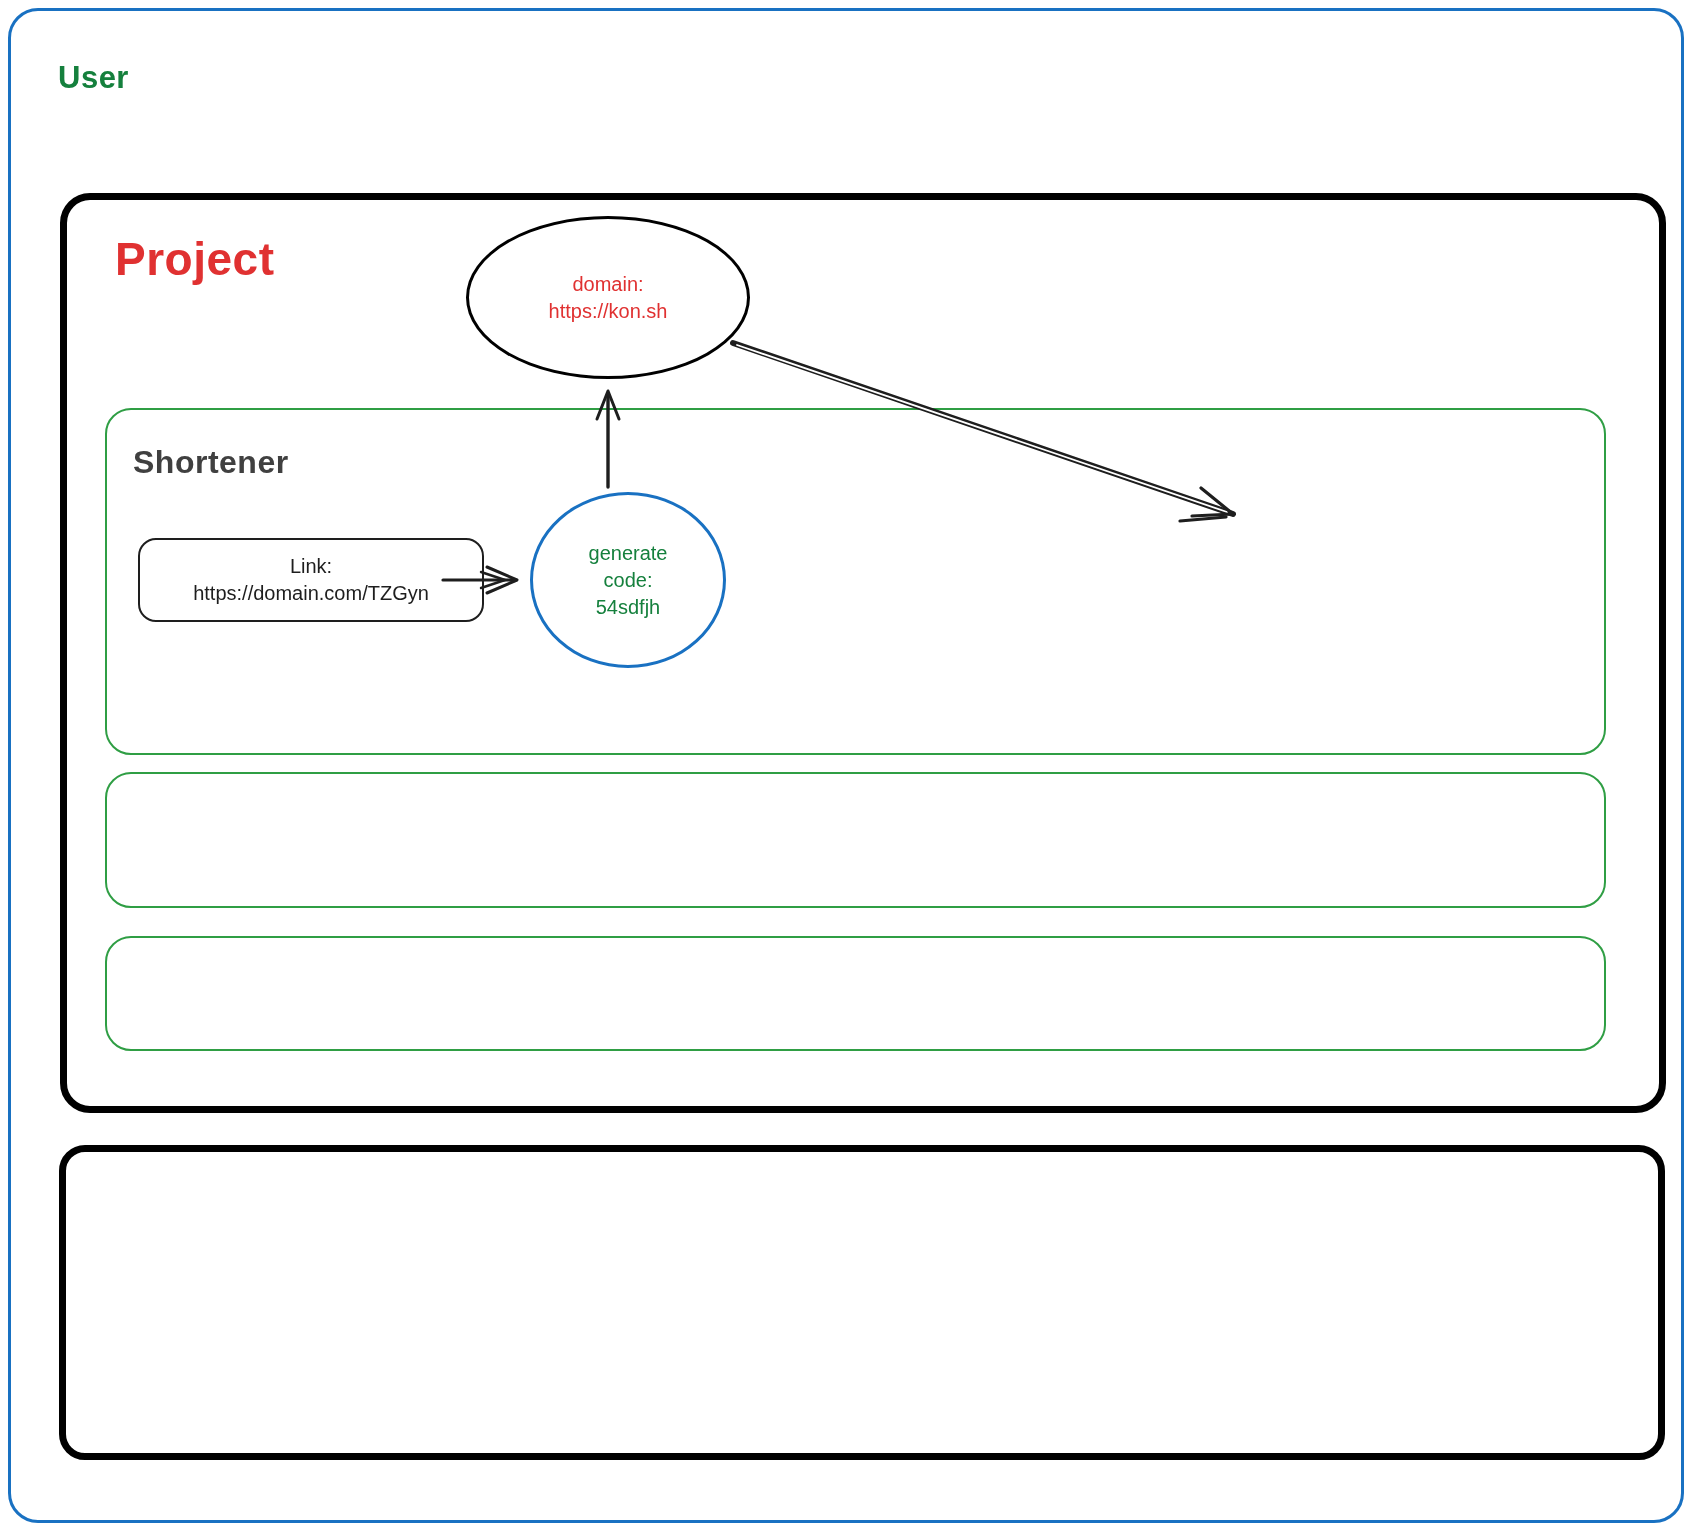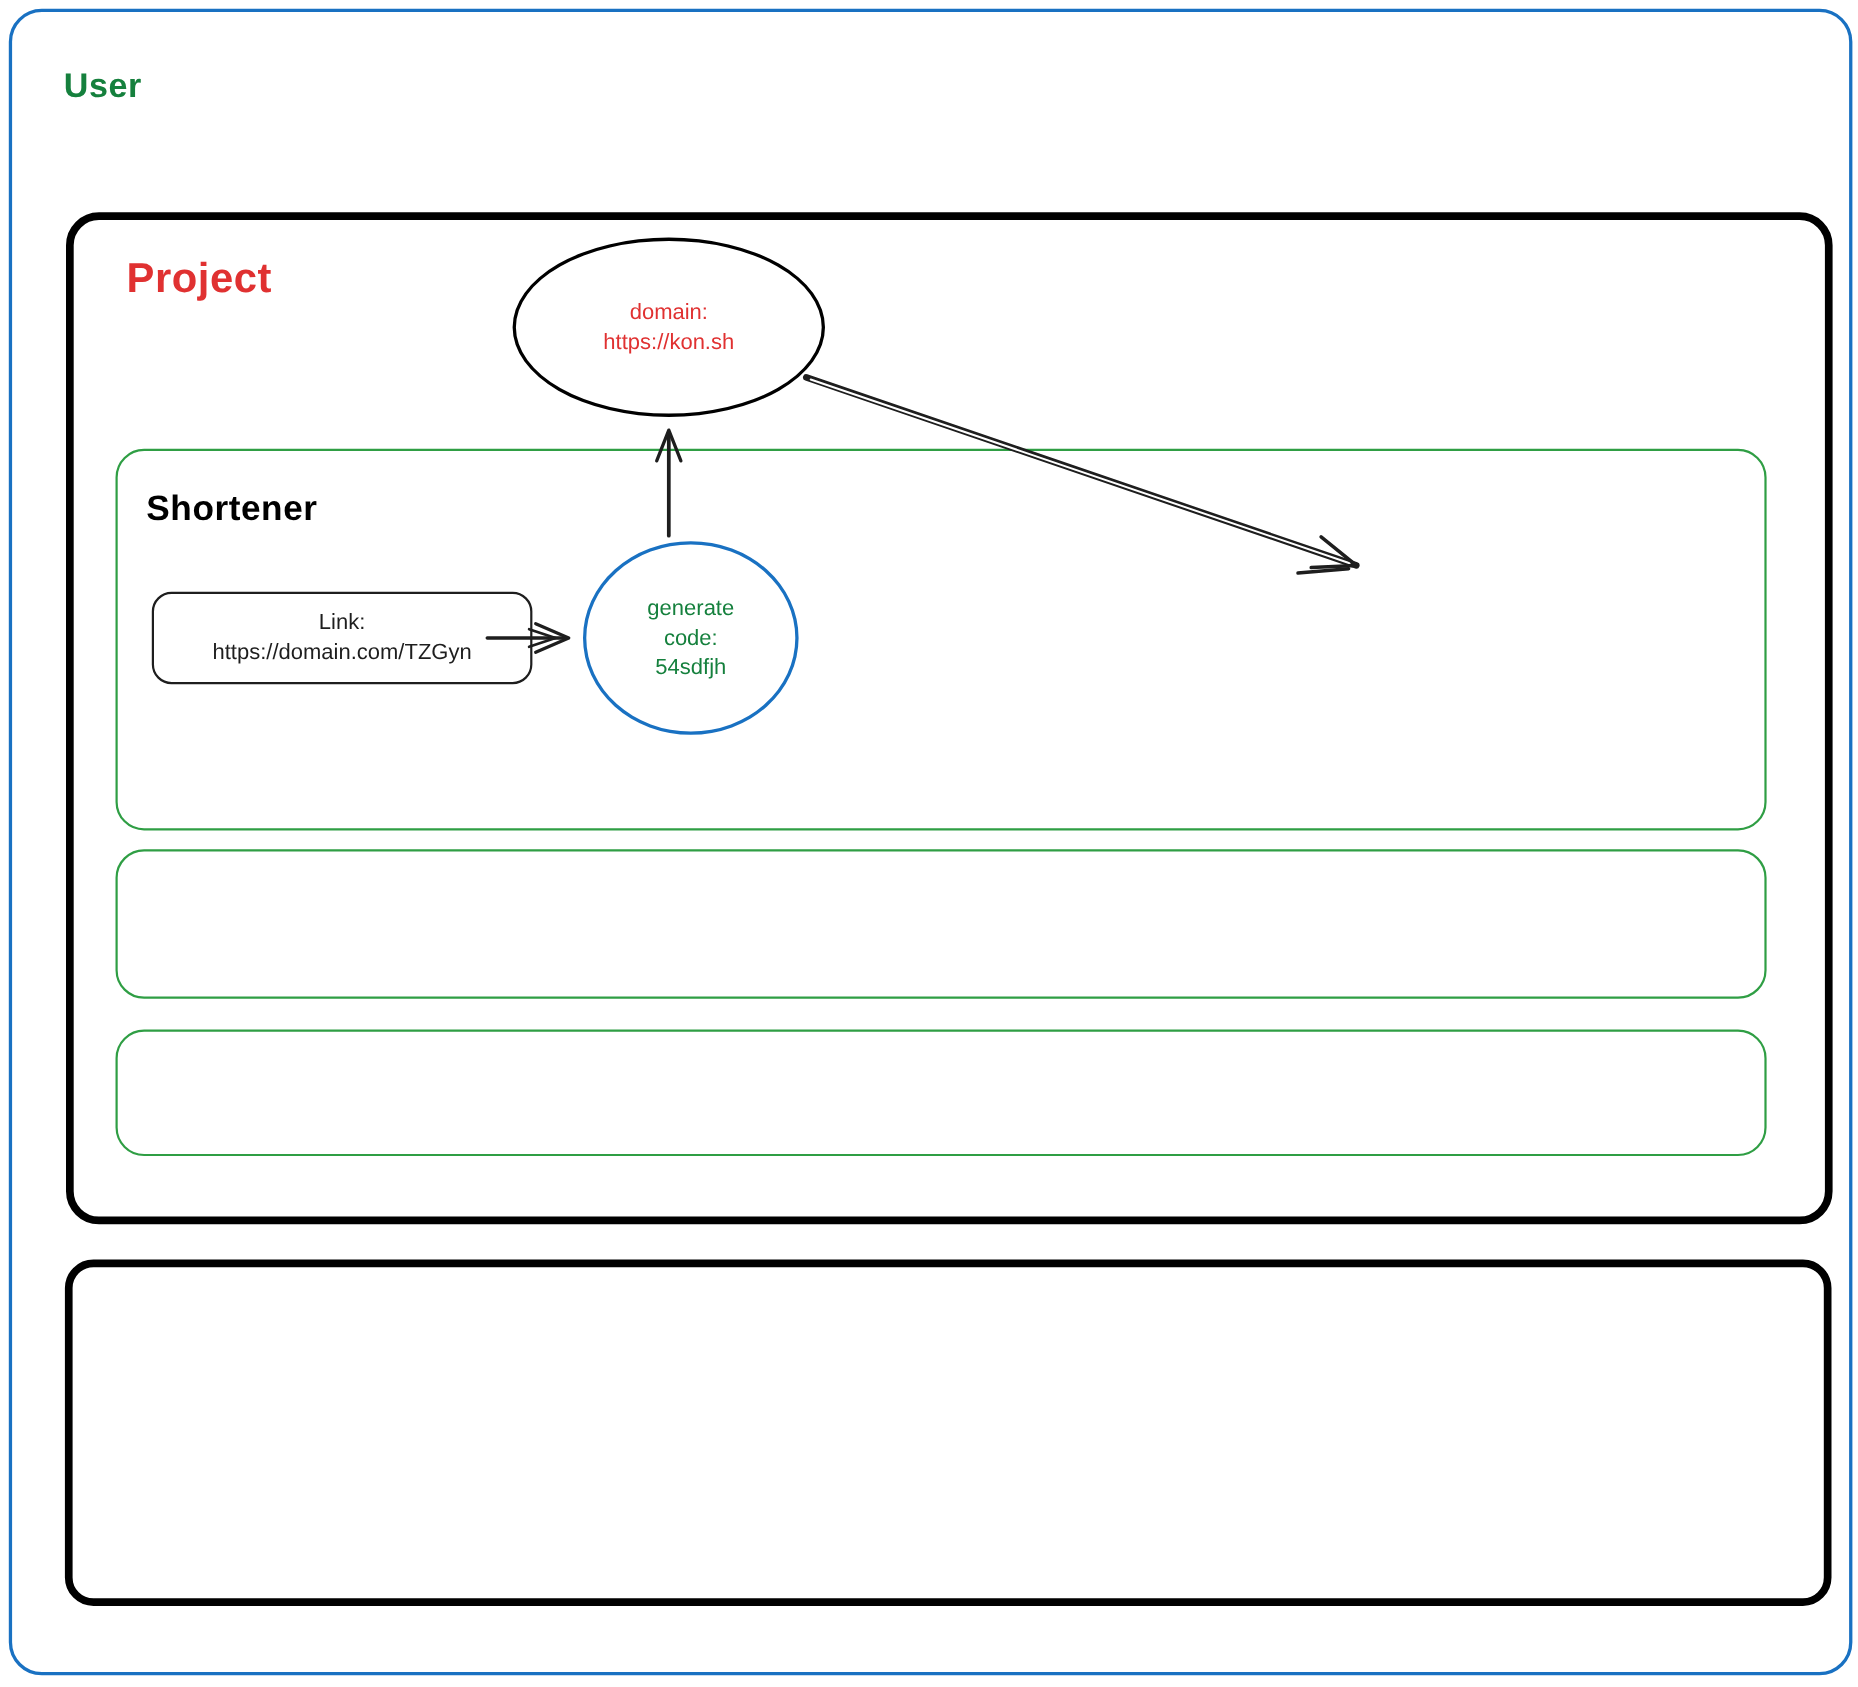"Project" #project-label { font-size: 38px -> 46px }
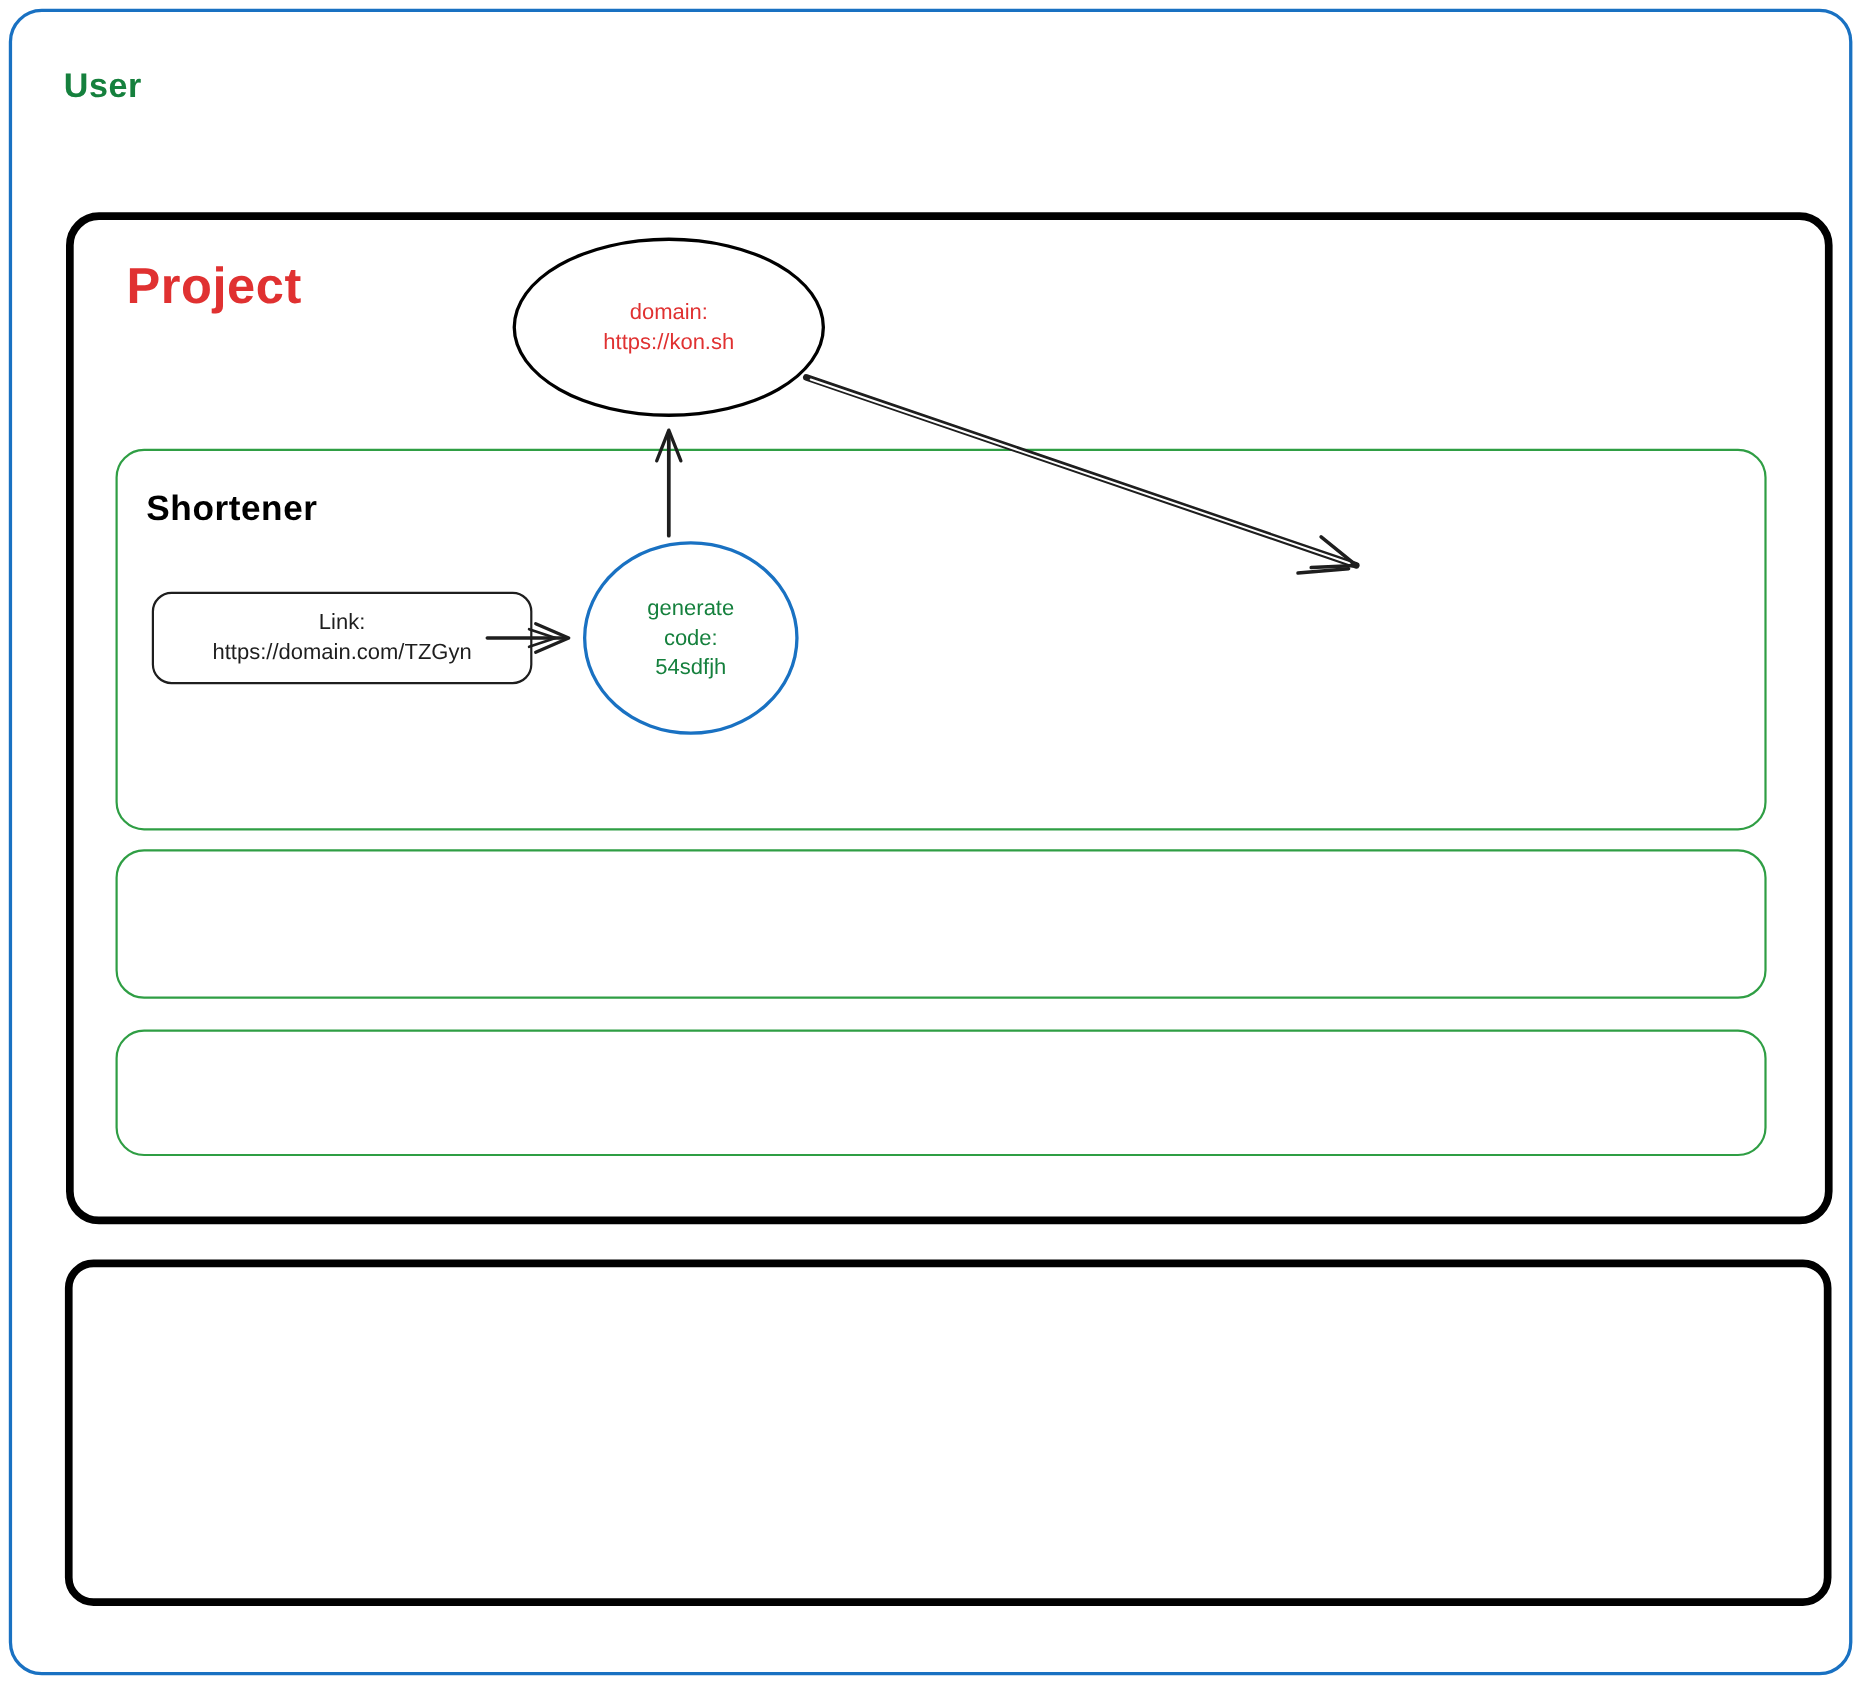"Shortener" .c-green { color: #000000 -> #404040 }
